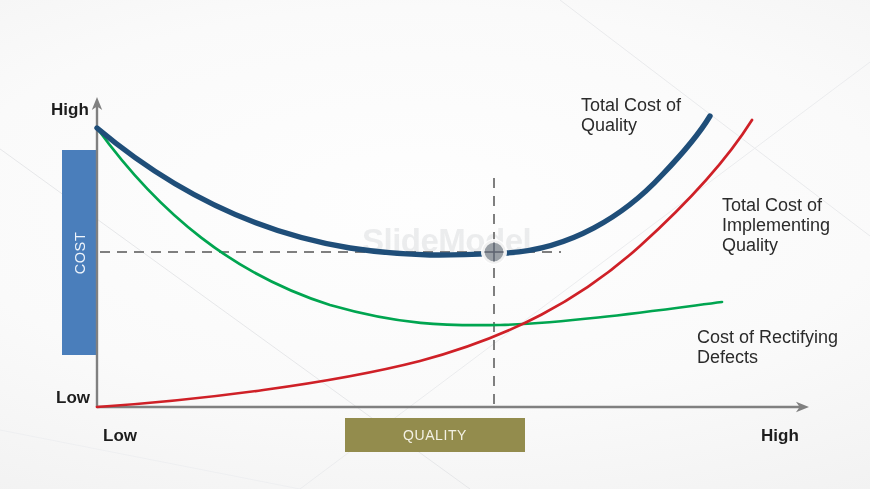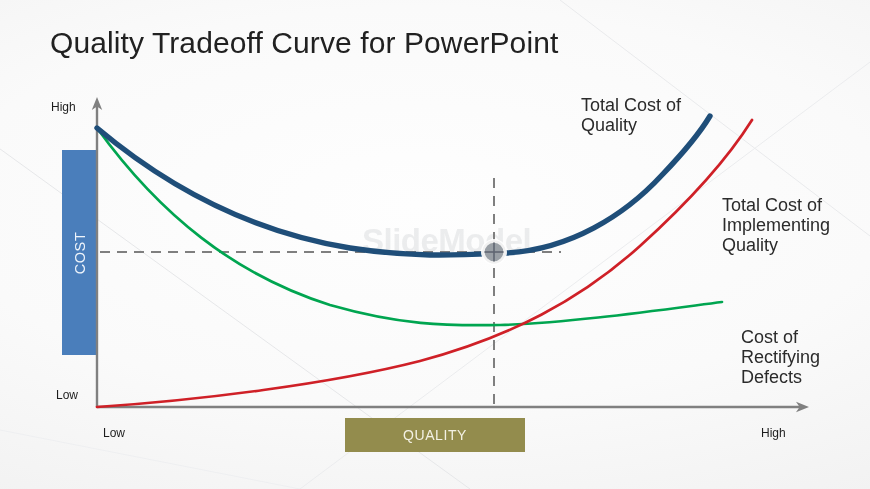"Quality Tradeoff Curve for PowerPoint" div { html: <div>Quality Tradeoff Curve for PowerPoint</div> -> none }
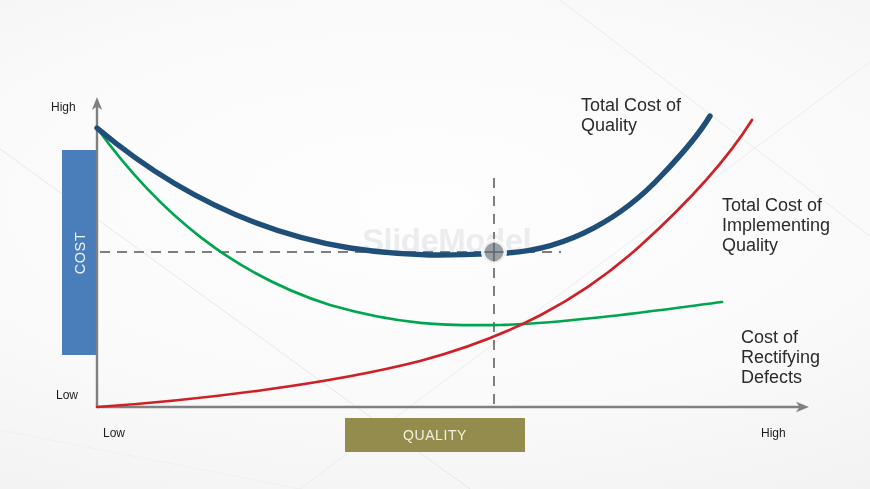"High" .axis-label { font-size: 12px -> 17px; font-weight: none -> bold }
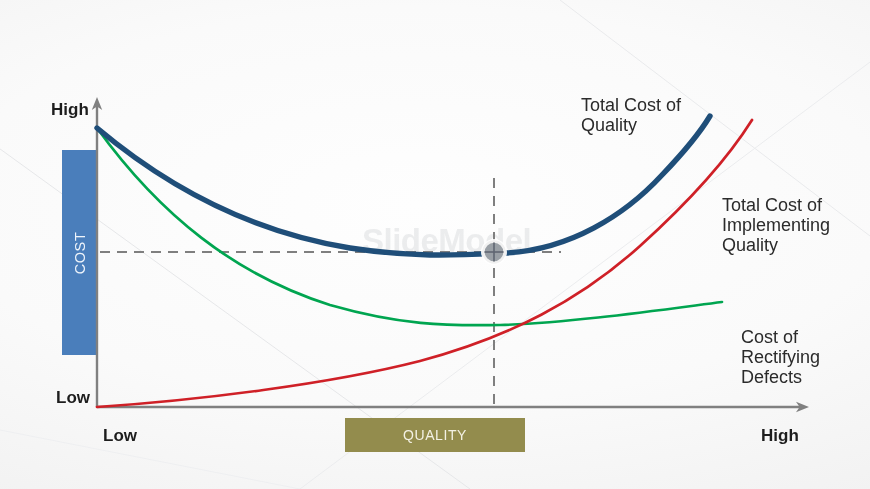"Cost of Rectifying" #label-crd { margin-left: 44px -> none }
